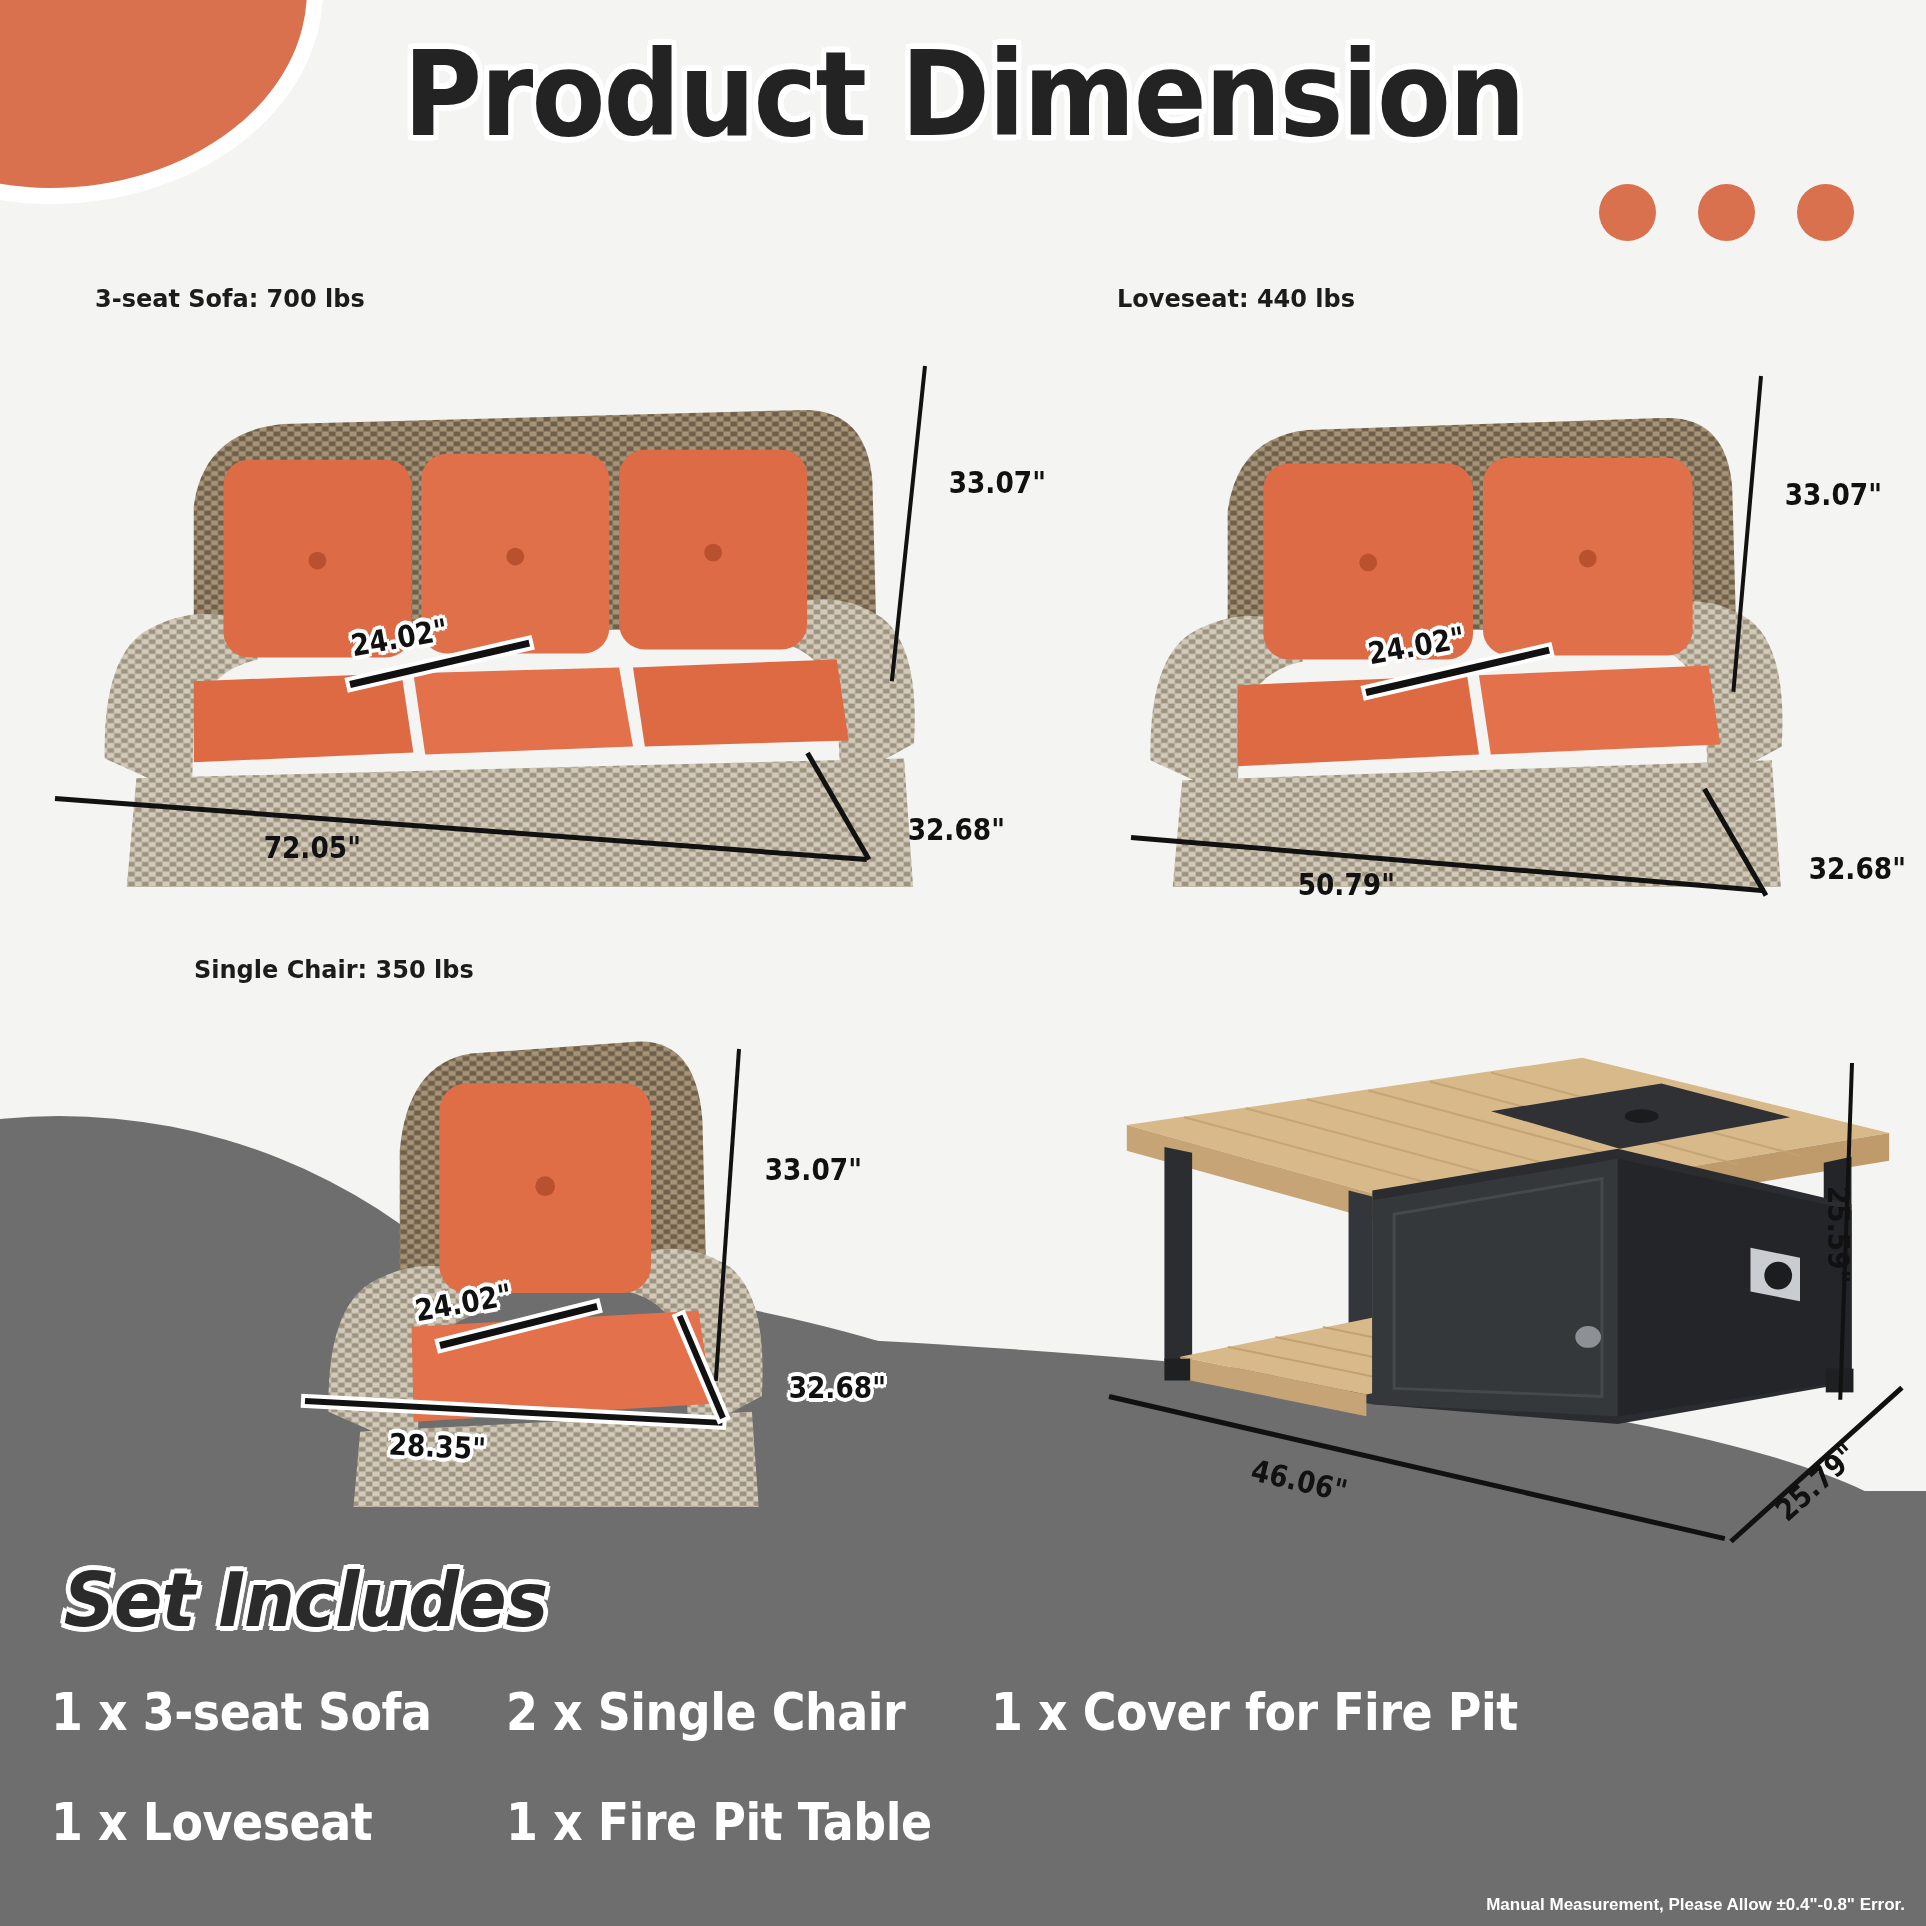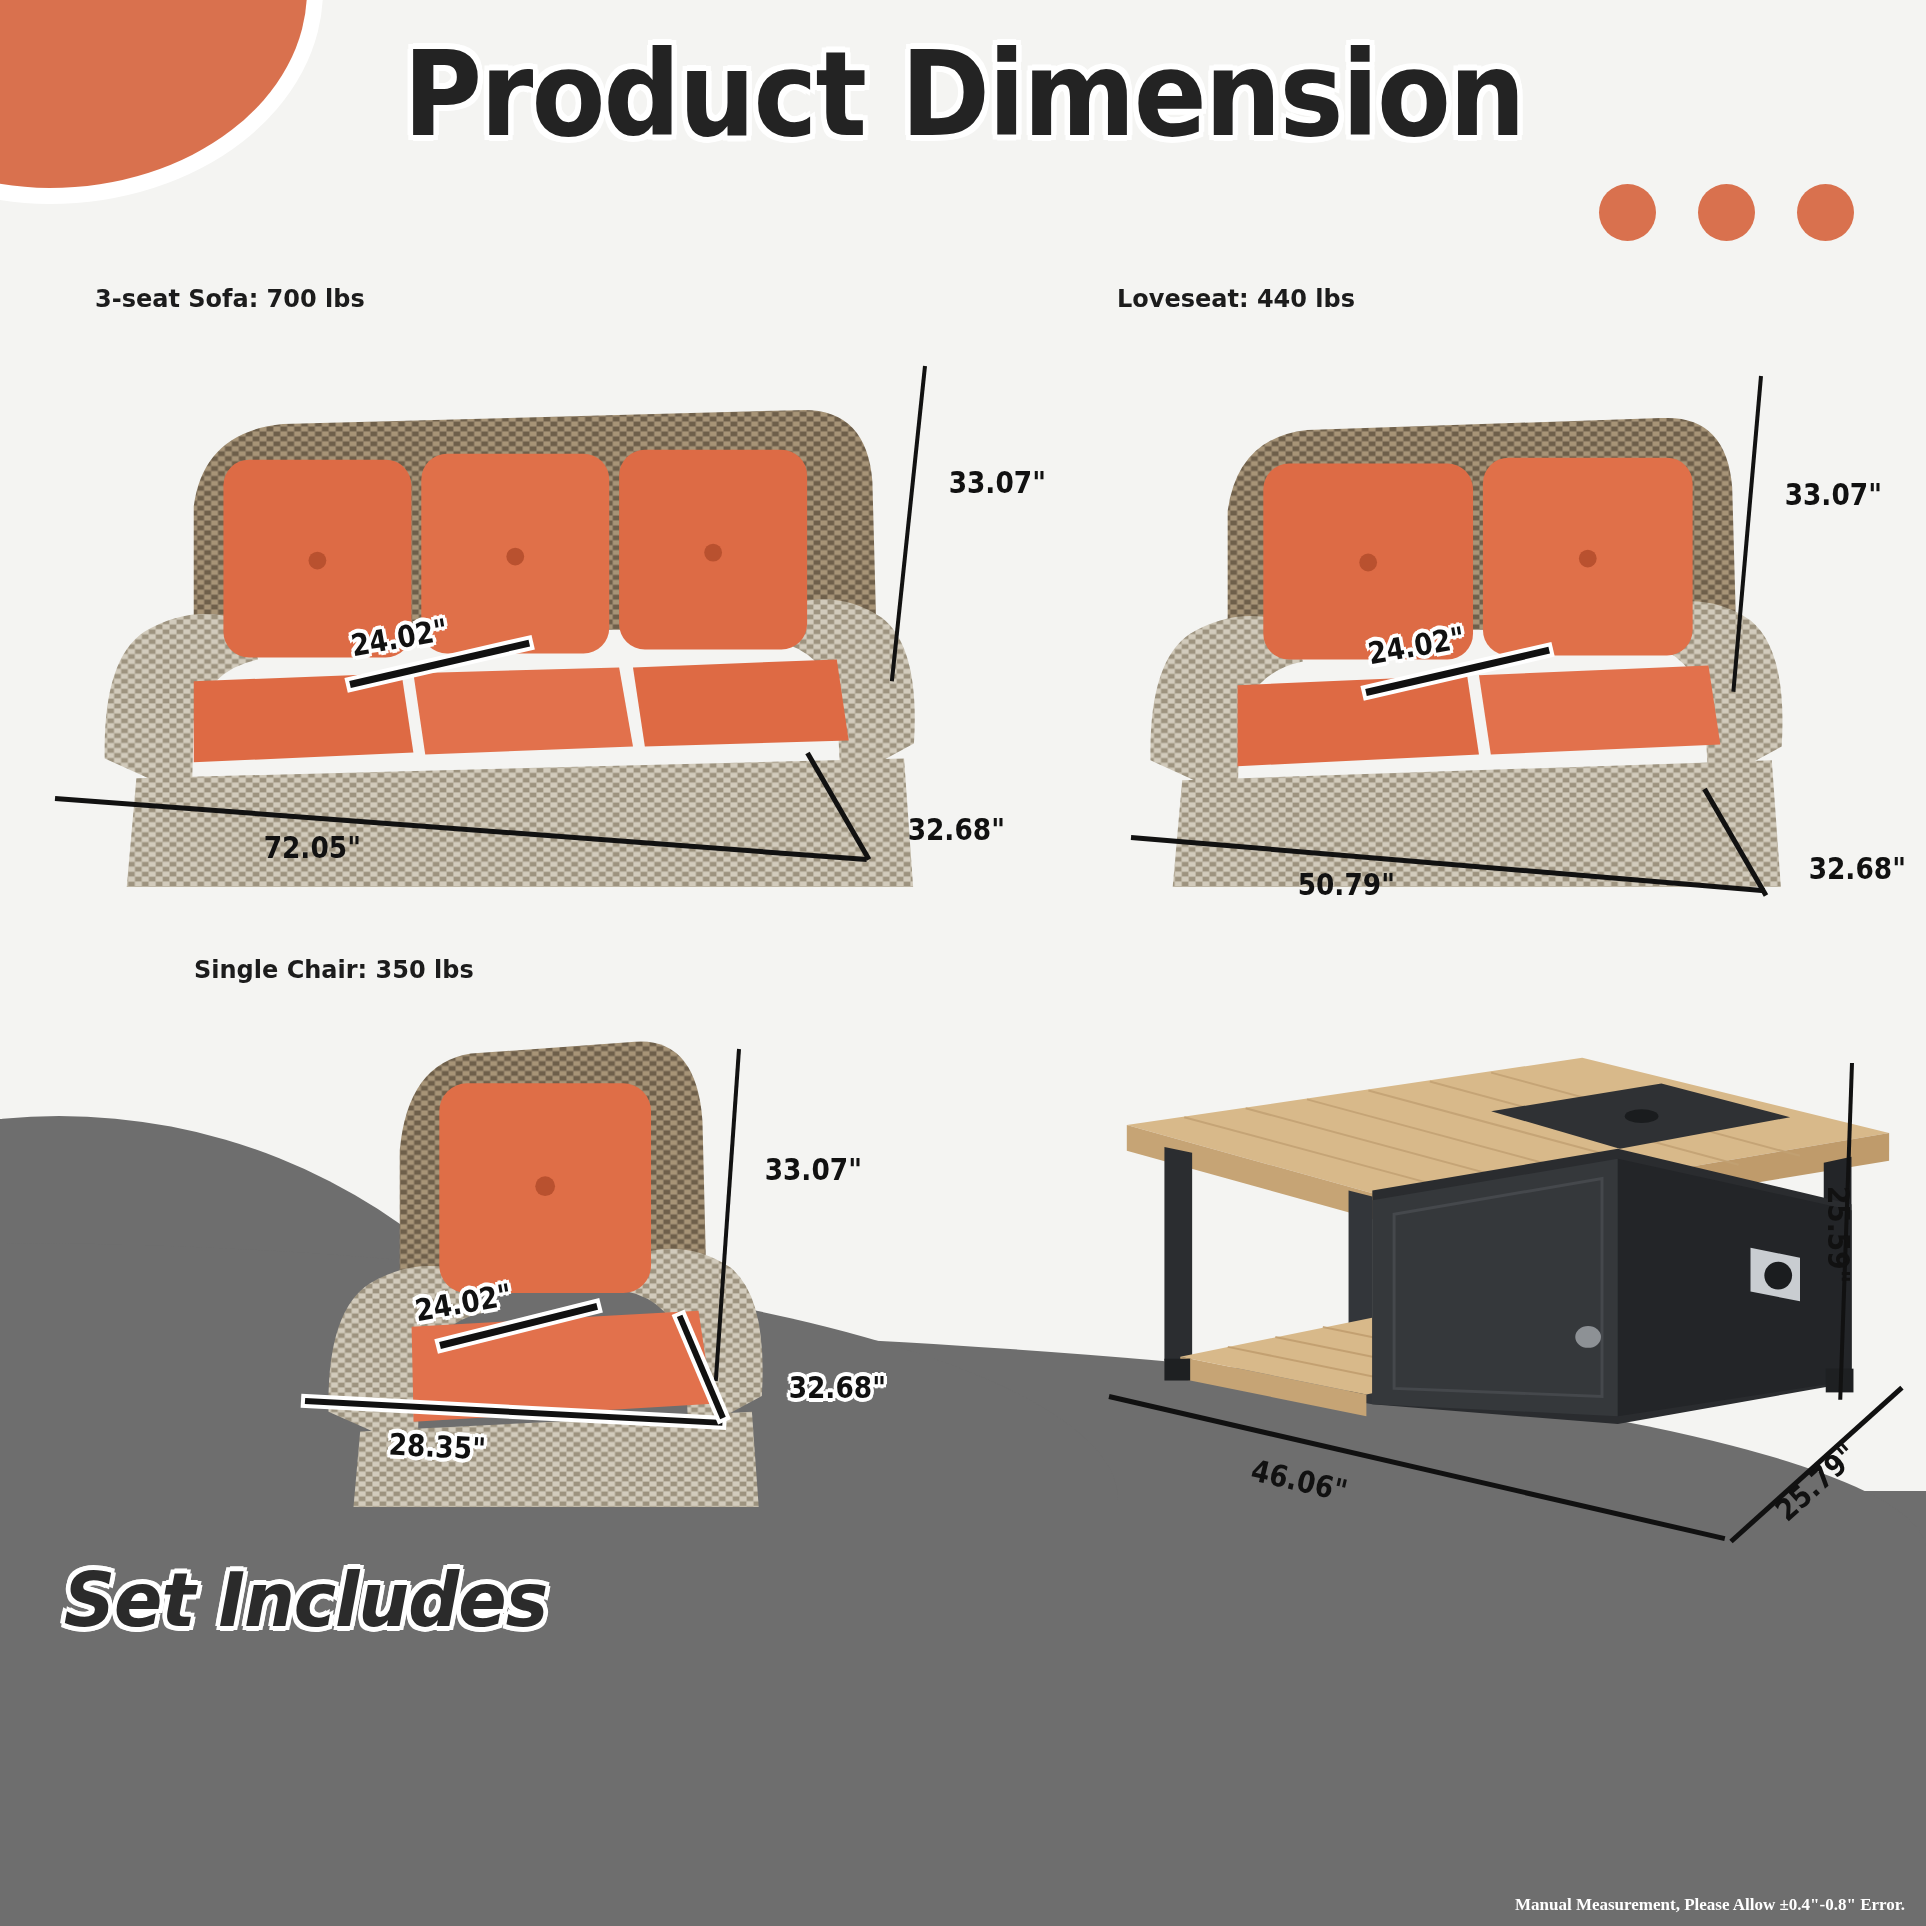"1 x 3-seat Sofa" div.set-grid { html: none -> <div> <div>1 x 3-seat Sofa</div> <div>2 x Single Chair</div> <div>1 x Cover for Fire Pit</div> <div>1 x Loveseat</div> <div>1 x Fire Pit Table</div> <div></div> </div> }
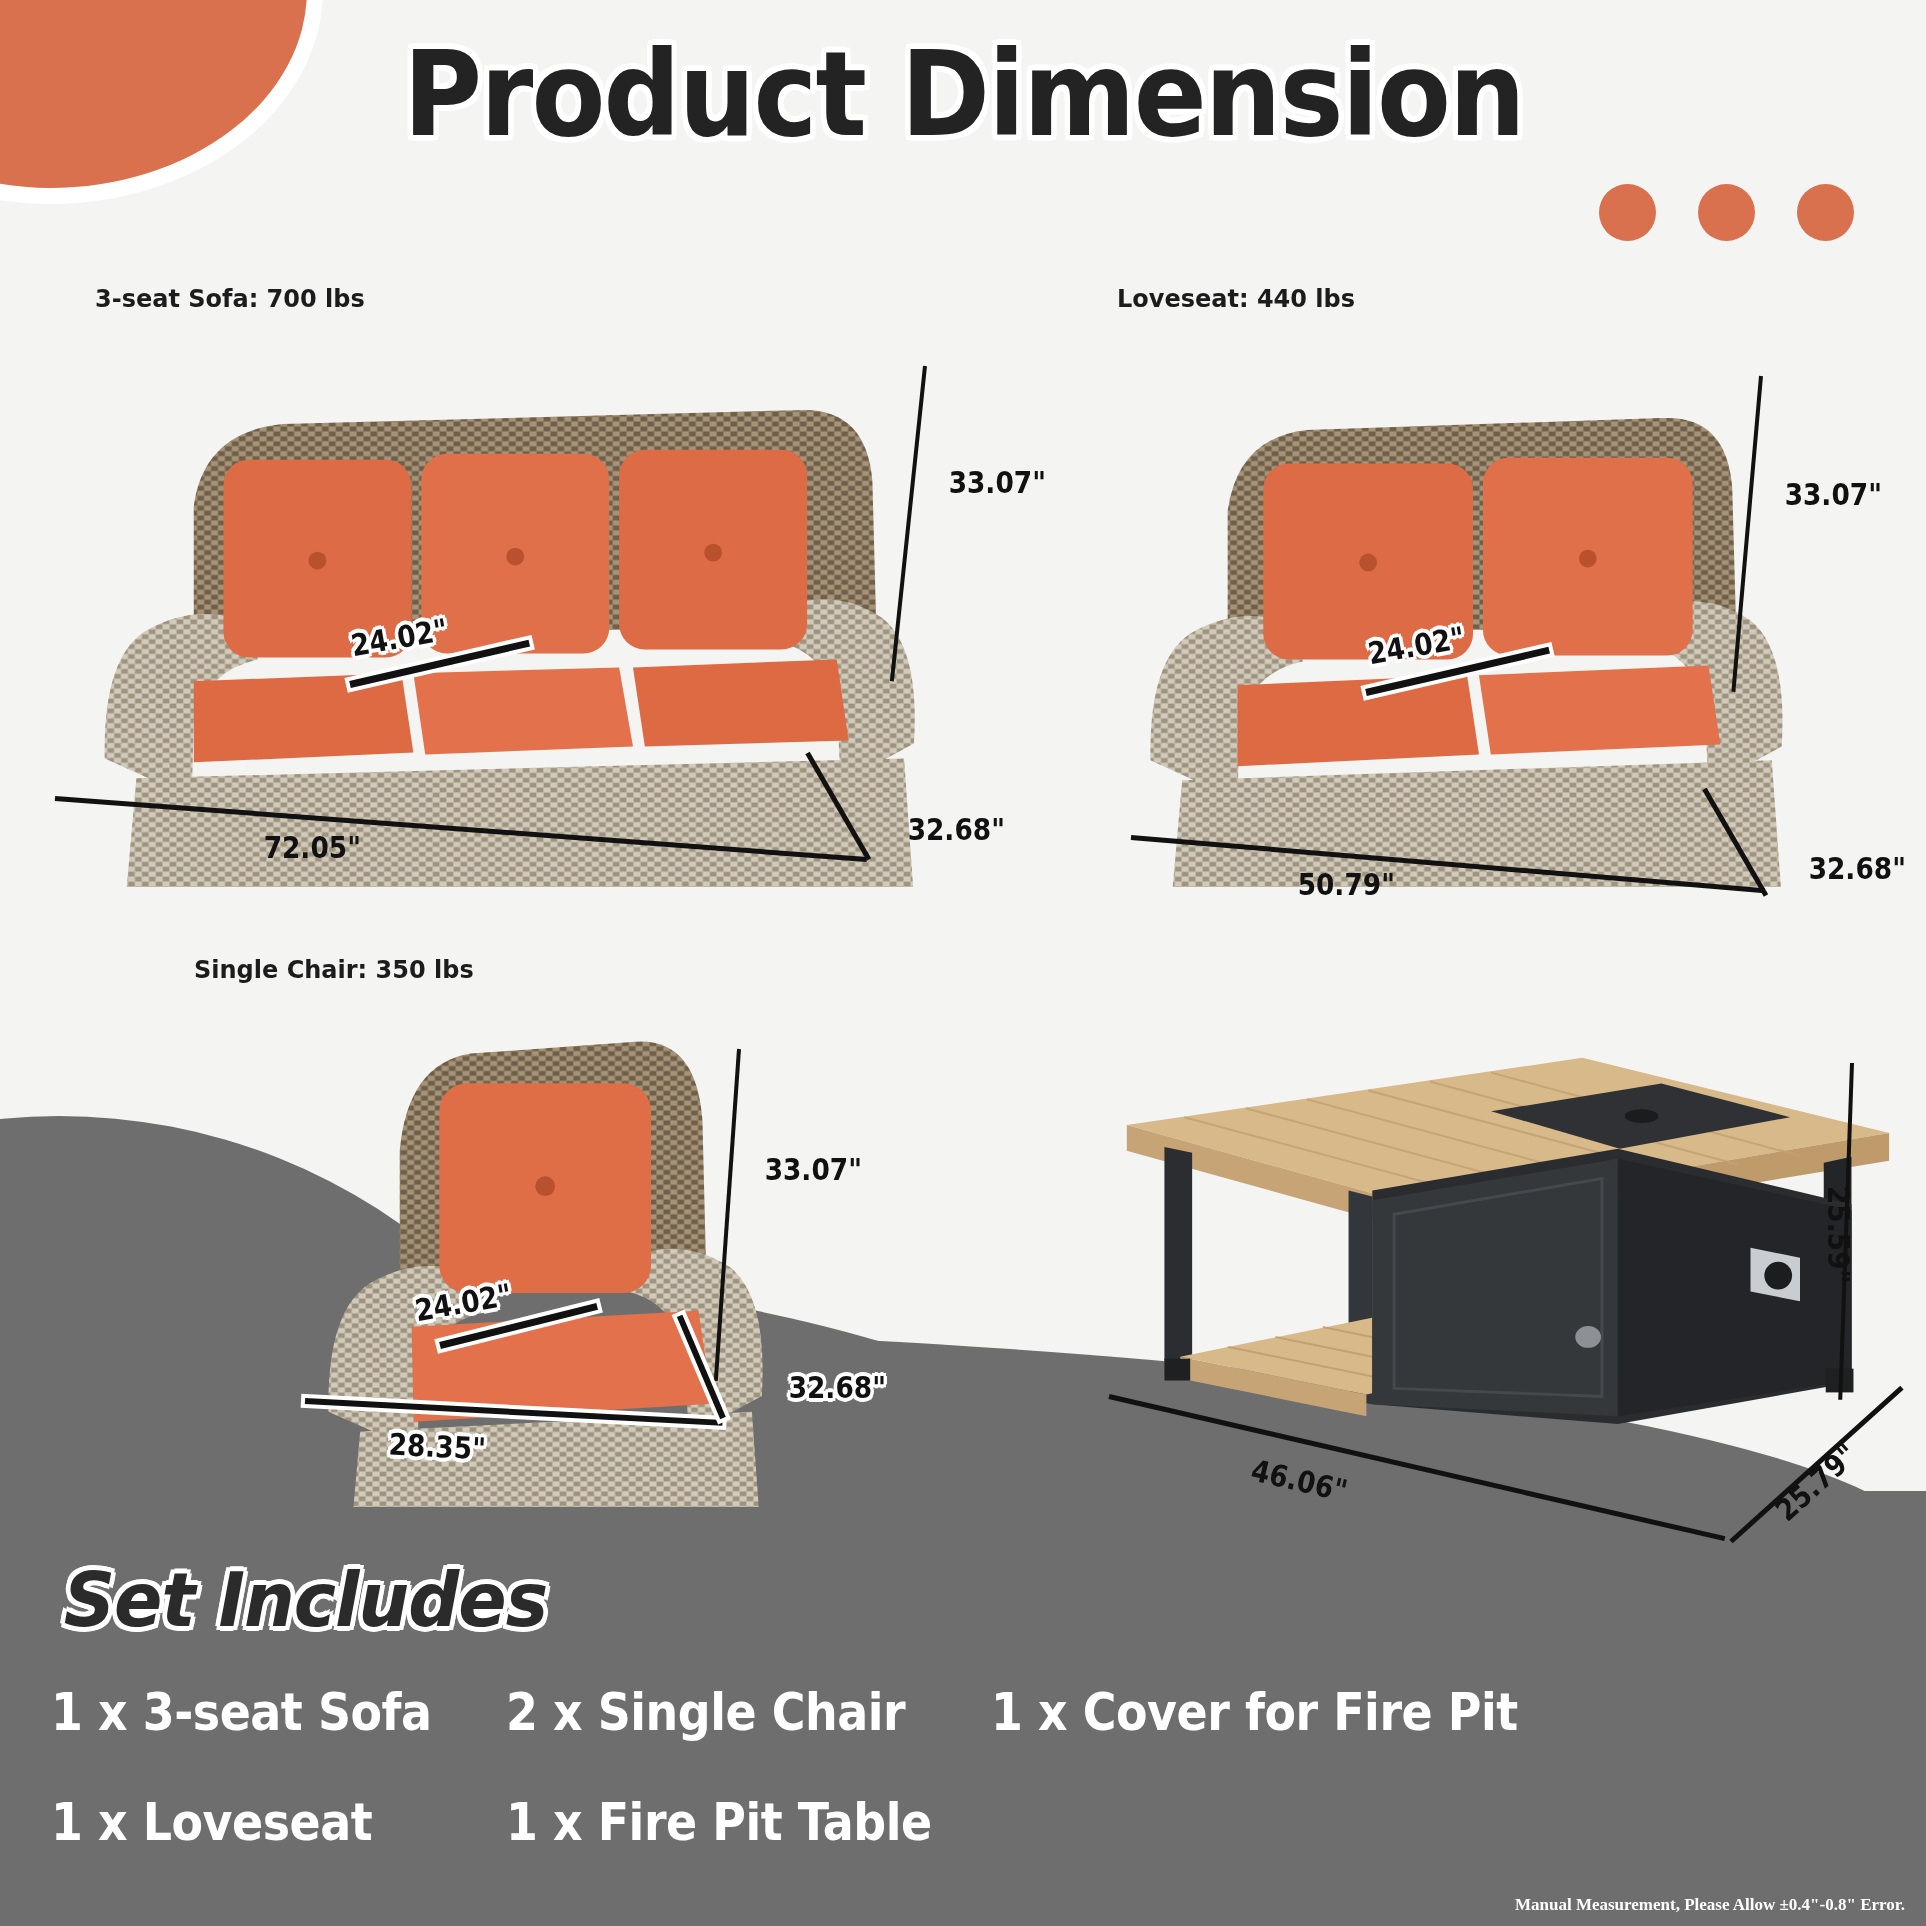"Manual Measurement, Please Allow" .footnote { font-family: Liberation Serif, serif -> Liberation Sans, sans-serif }
